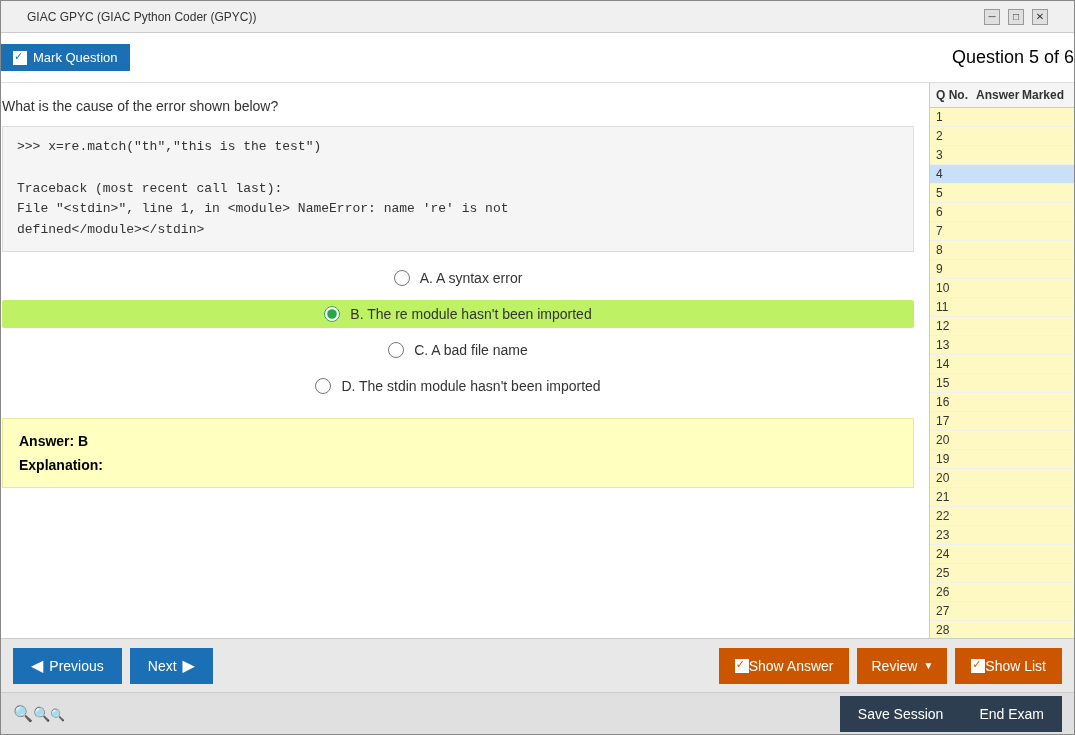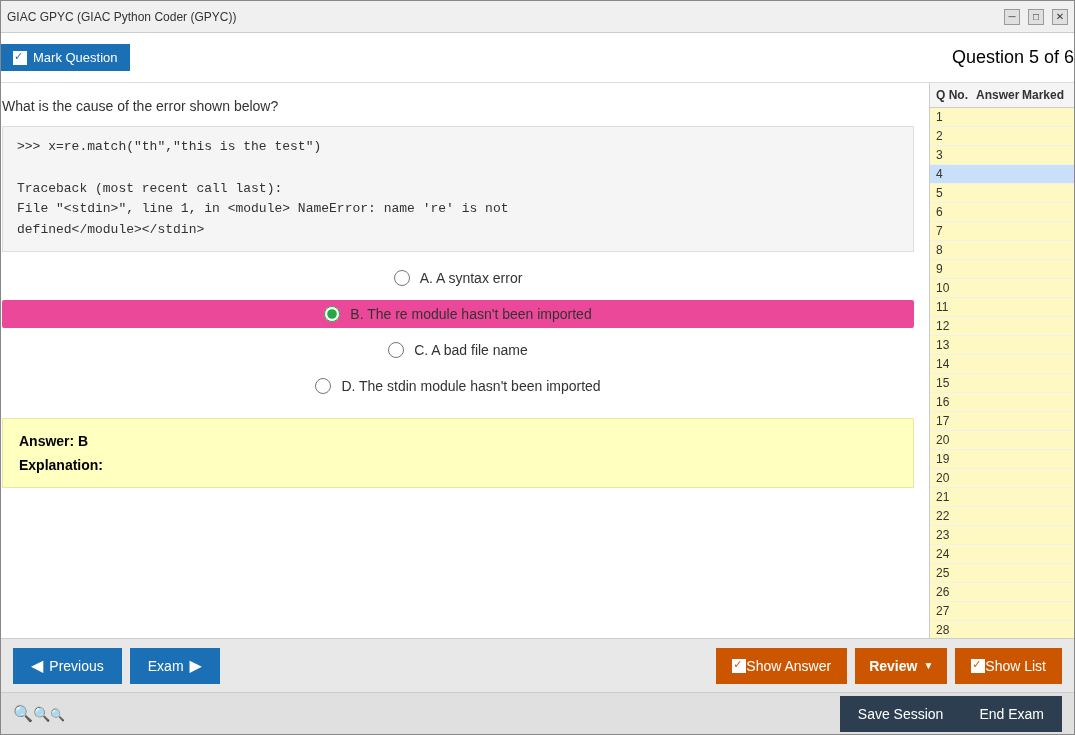"GIAC GPYC (GIAC Python Coder" .title-bar { padding: 6px 6px -> 6px 26px }
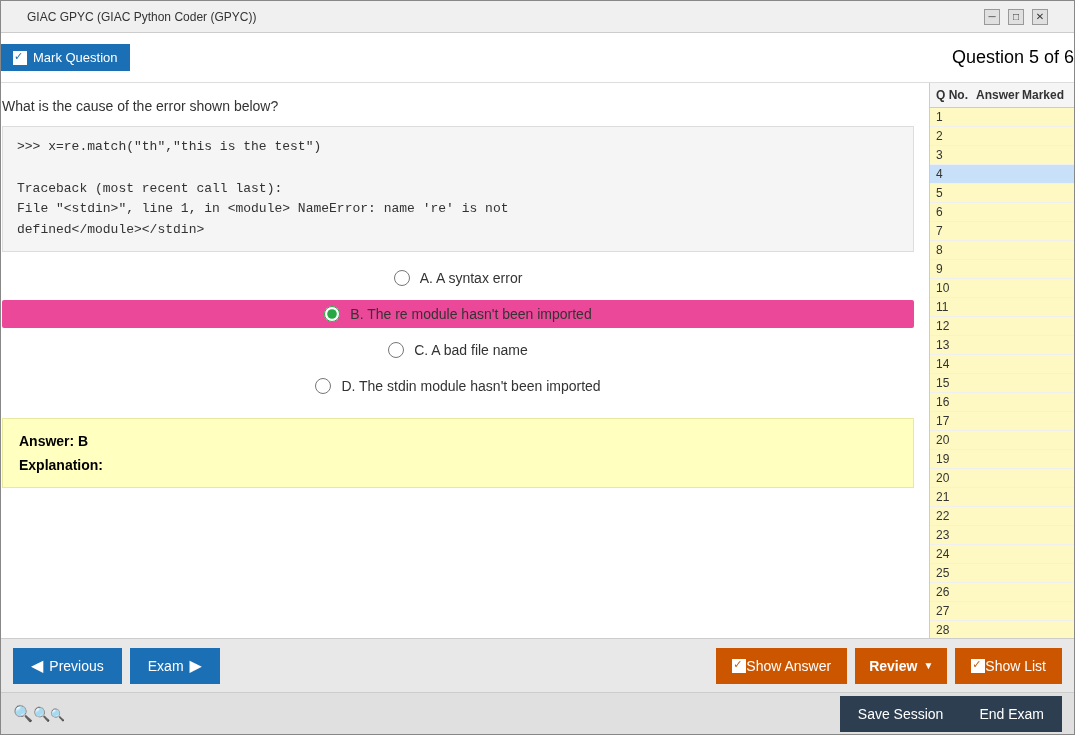"B. The re module hasn't" .option.selected { background: #ec4899 -> #bef264 }
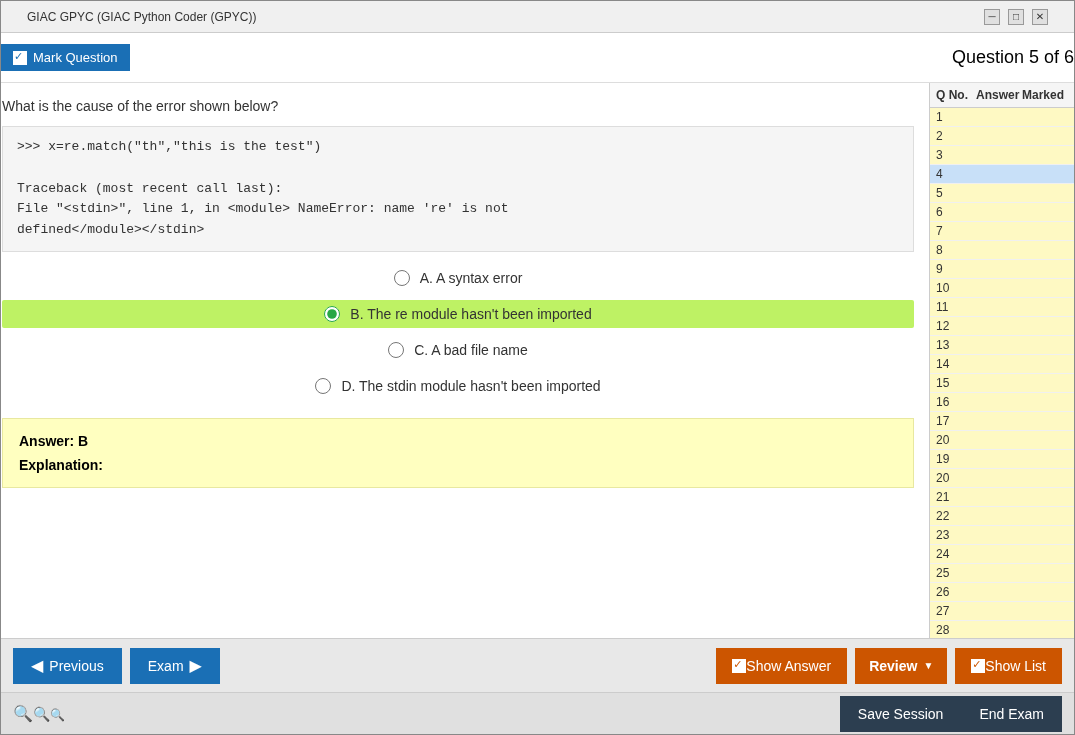"Exam" span { text: Exam -> Next }
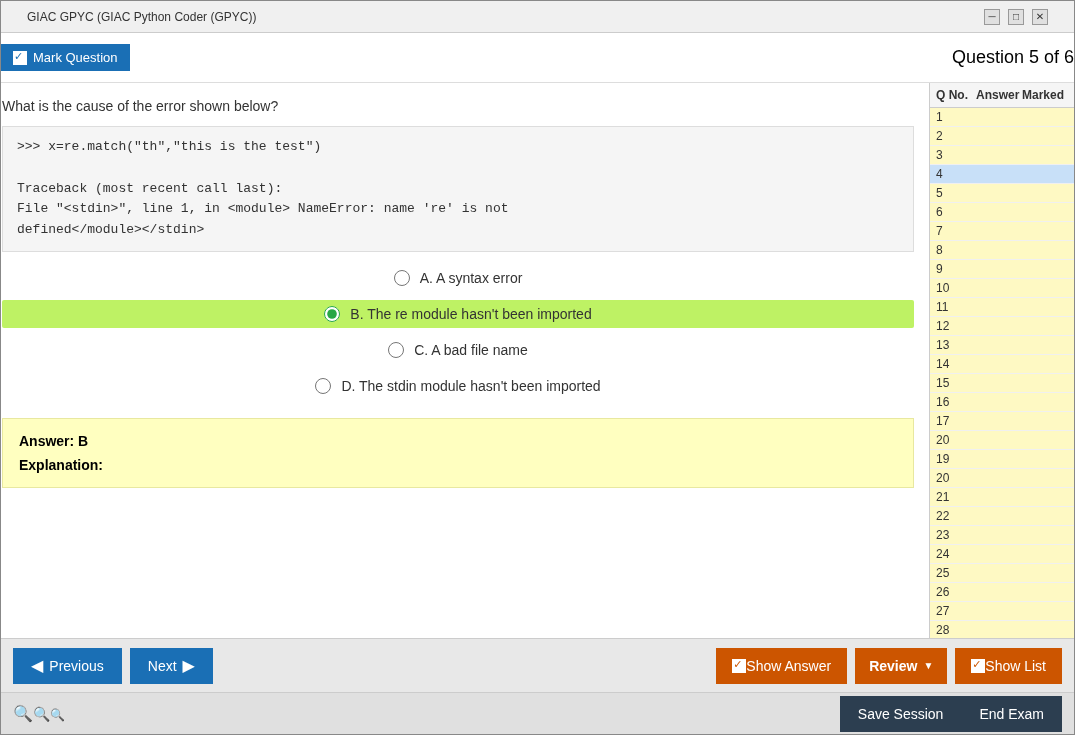"Review" .review-dropdown-btn { font-weight: bold -> none }
